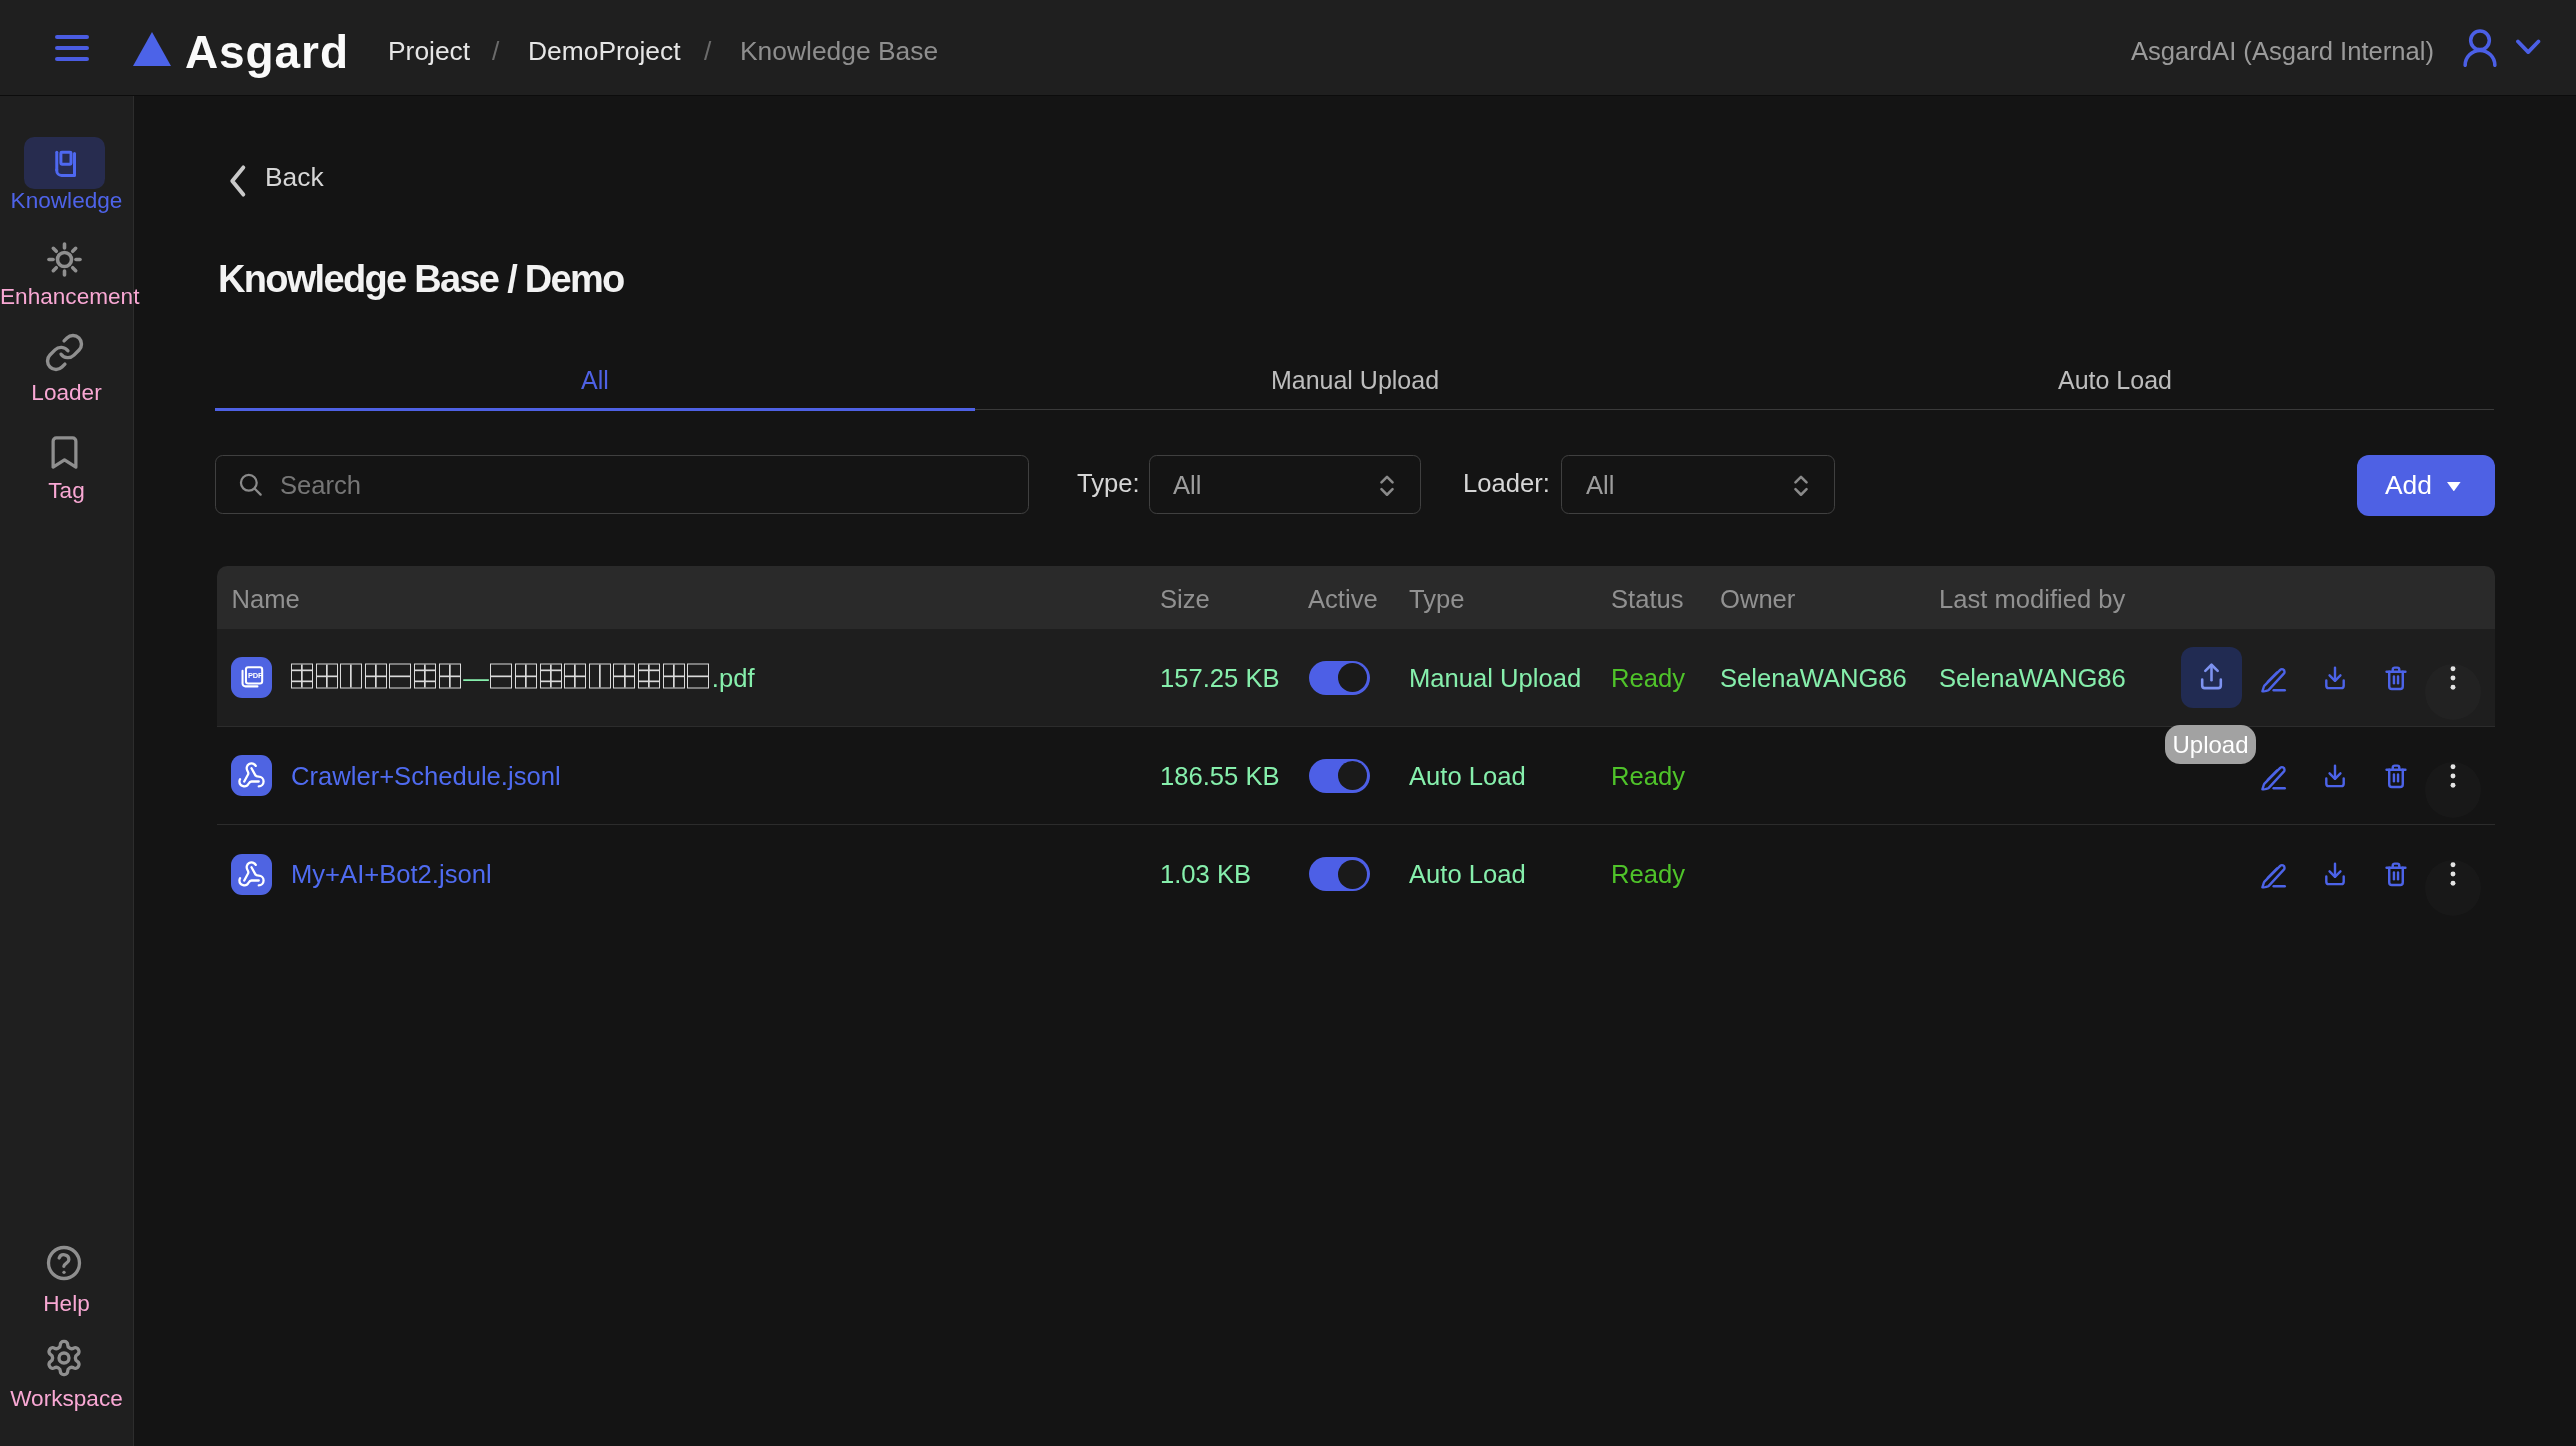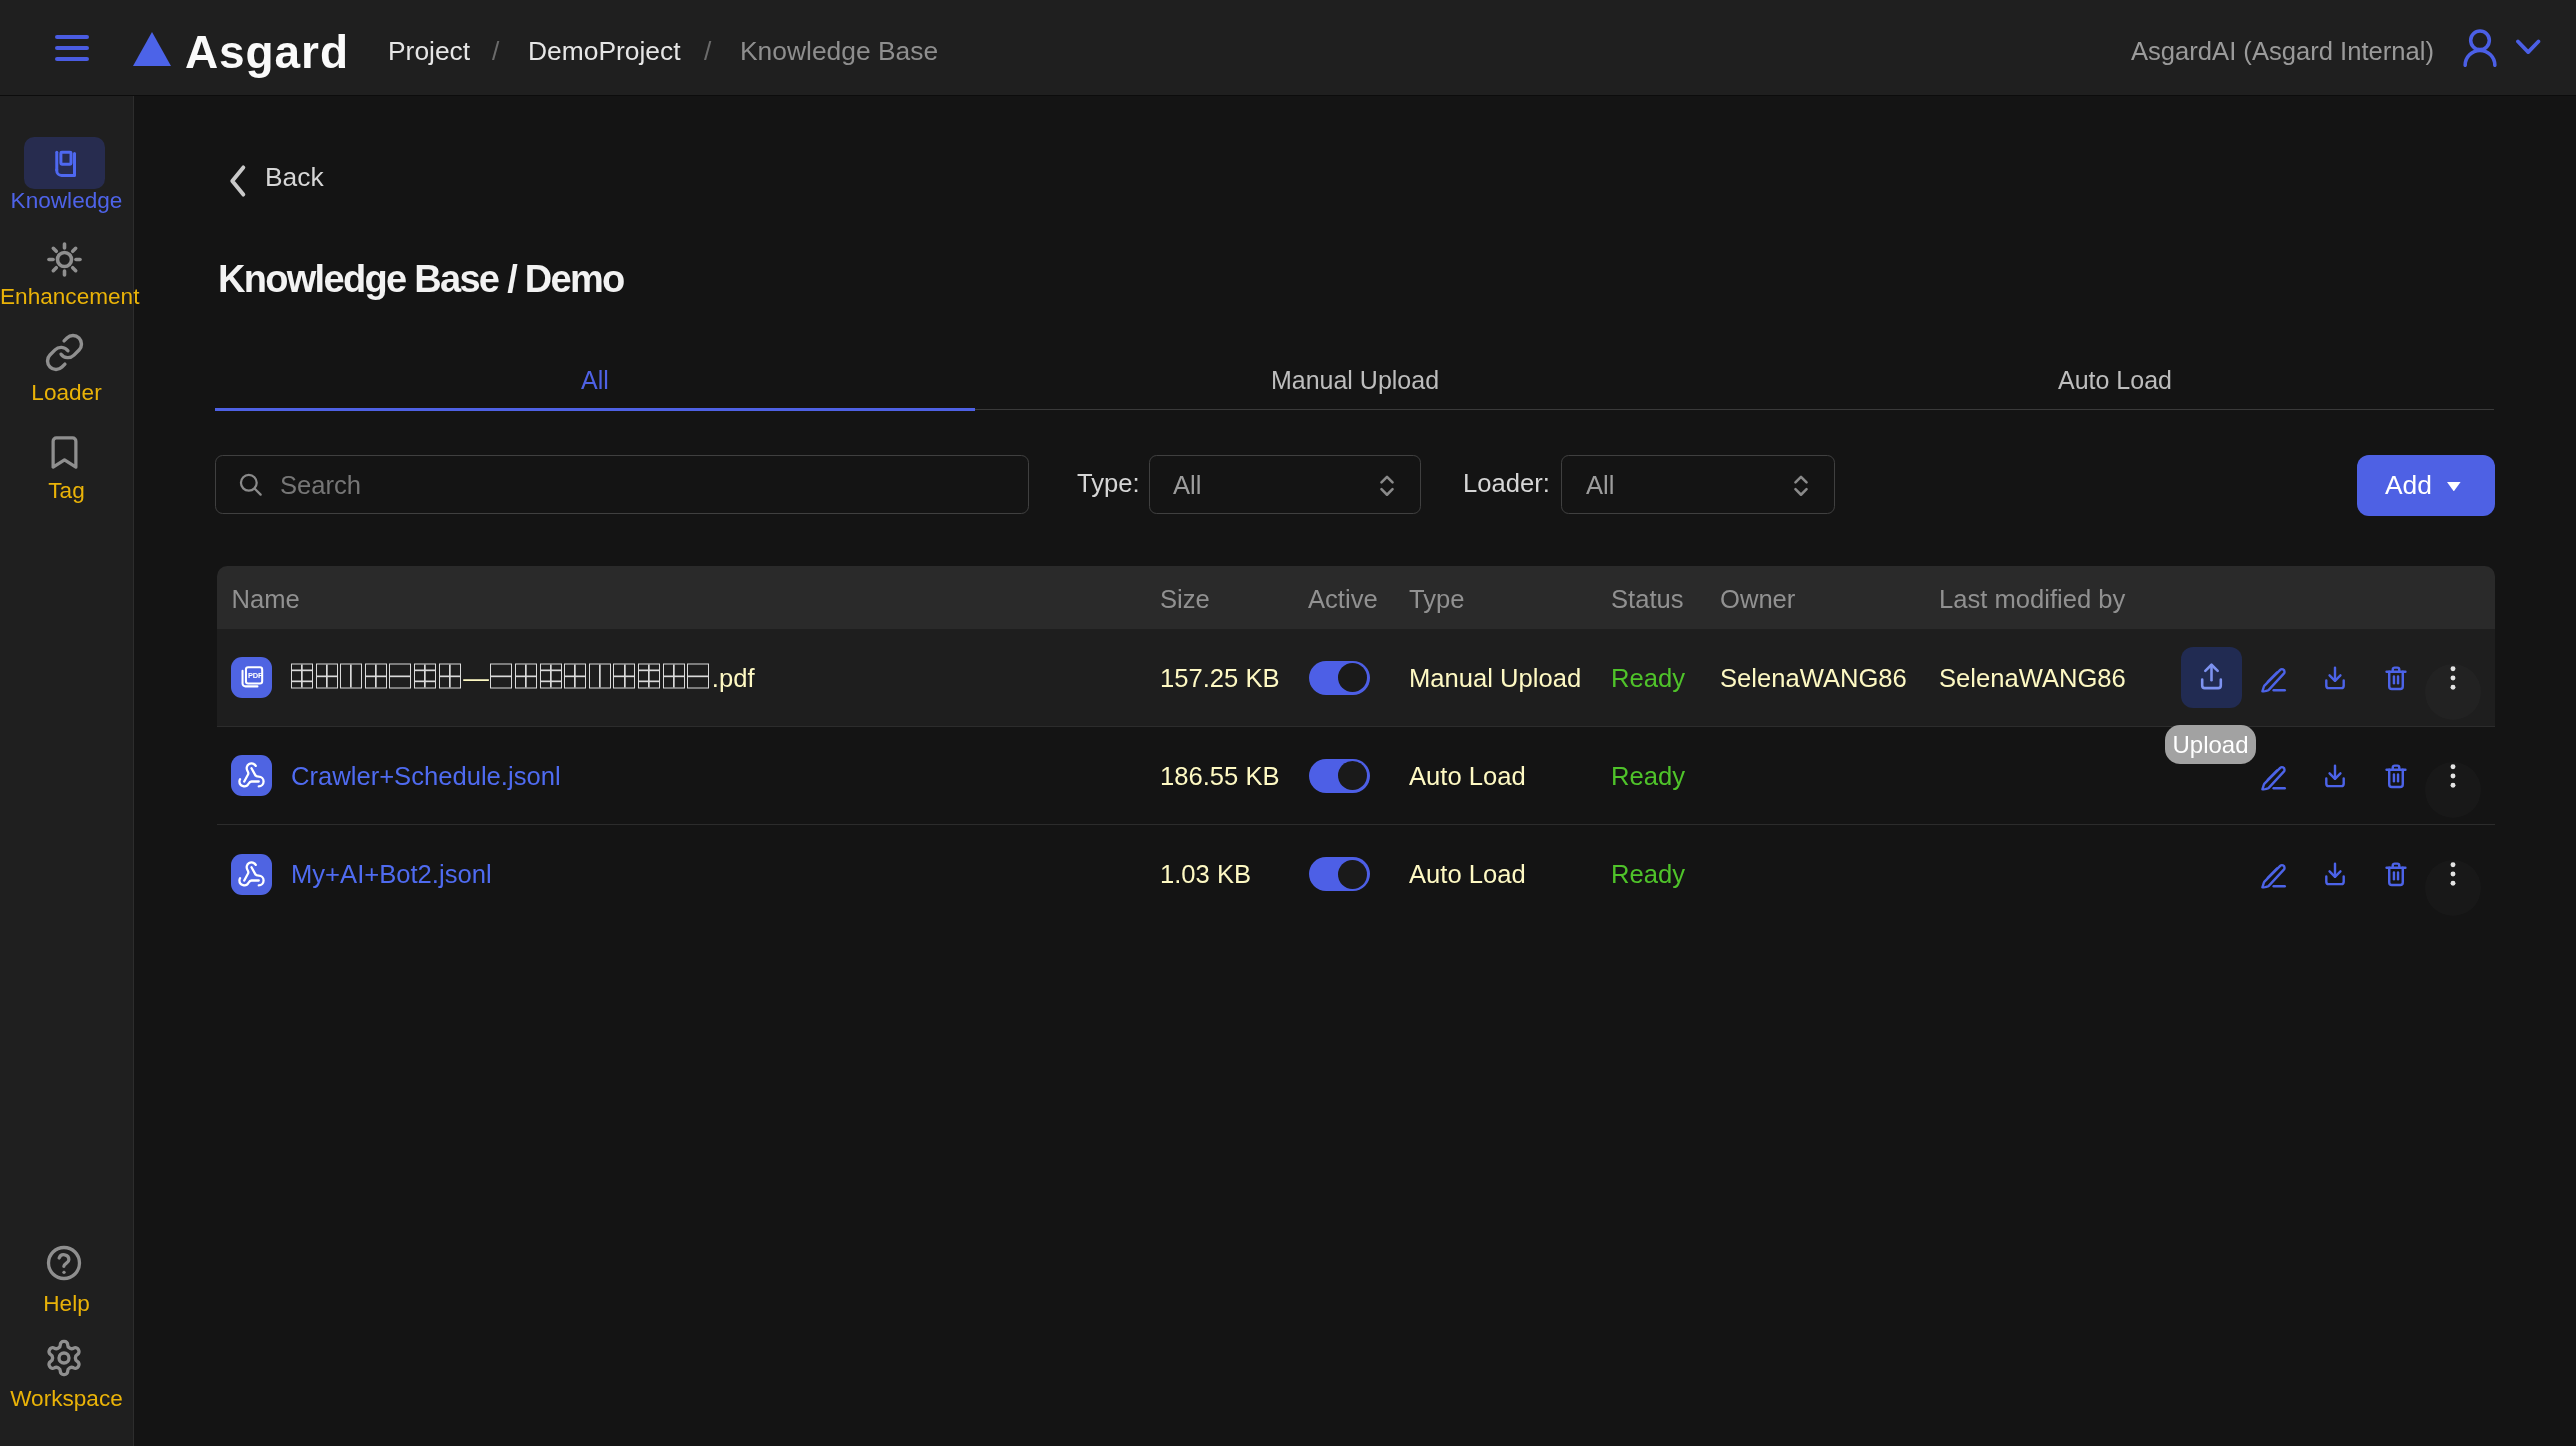"Enhancement" .side-label { color: #eab308 -> #f9a8d4 }
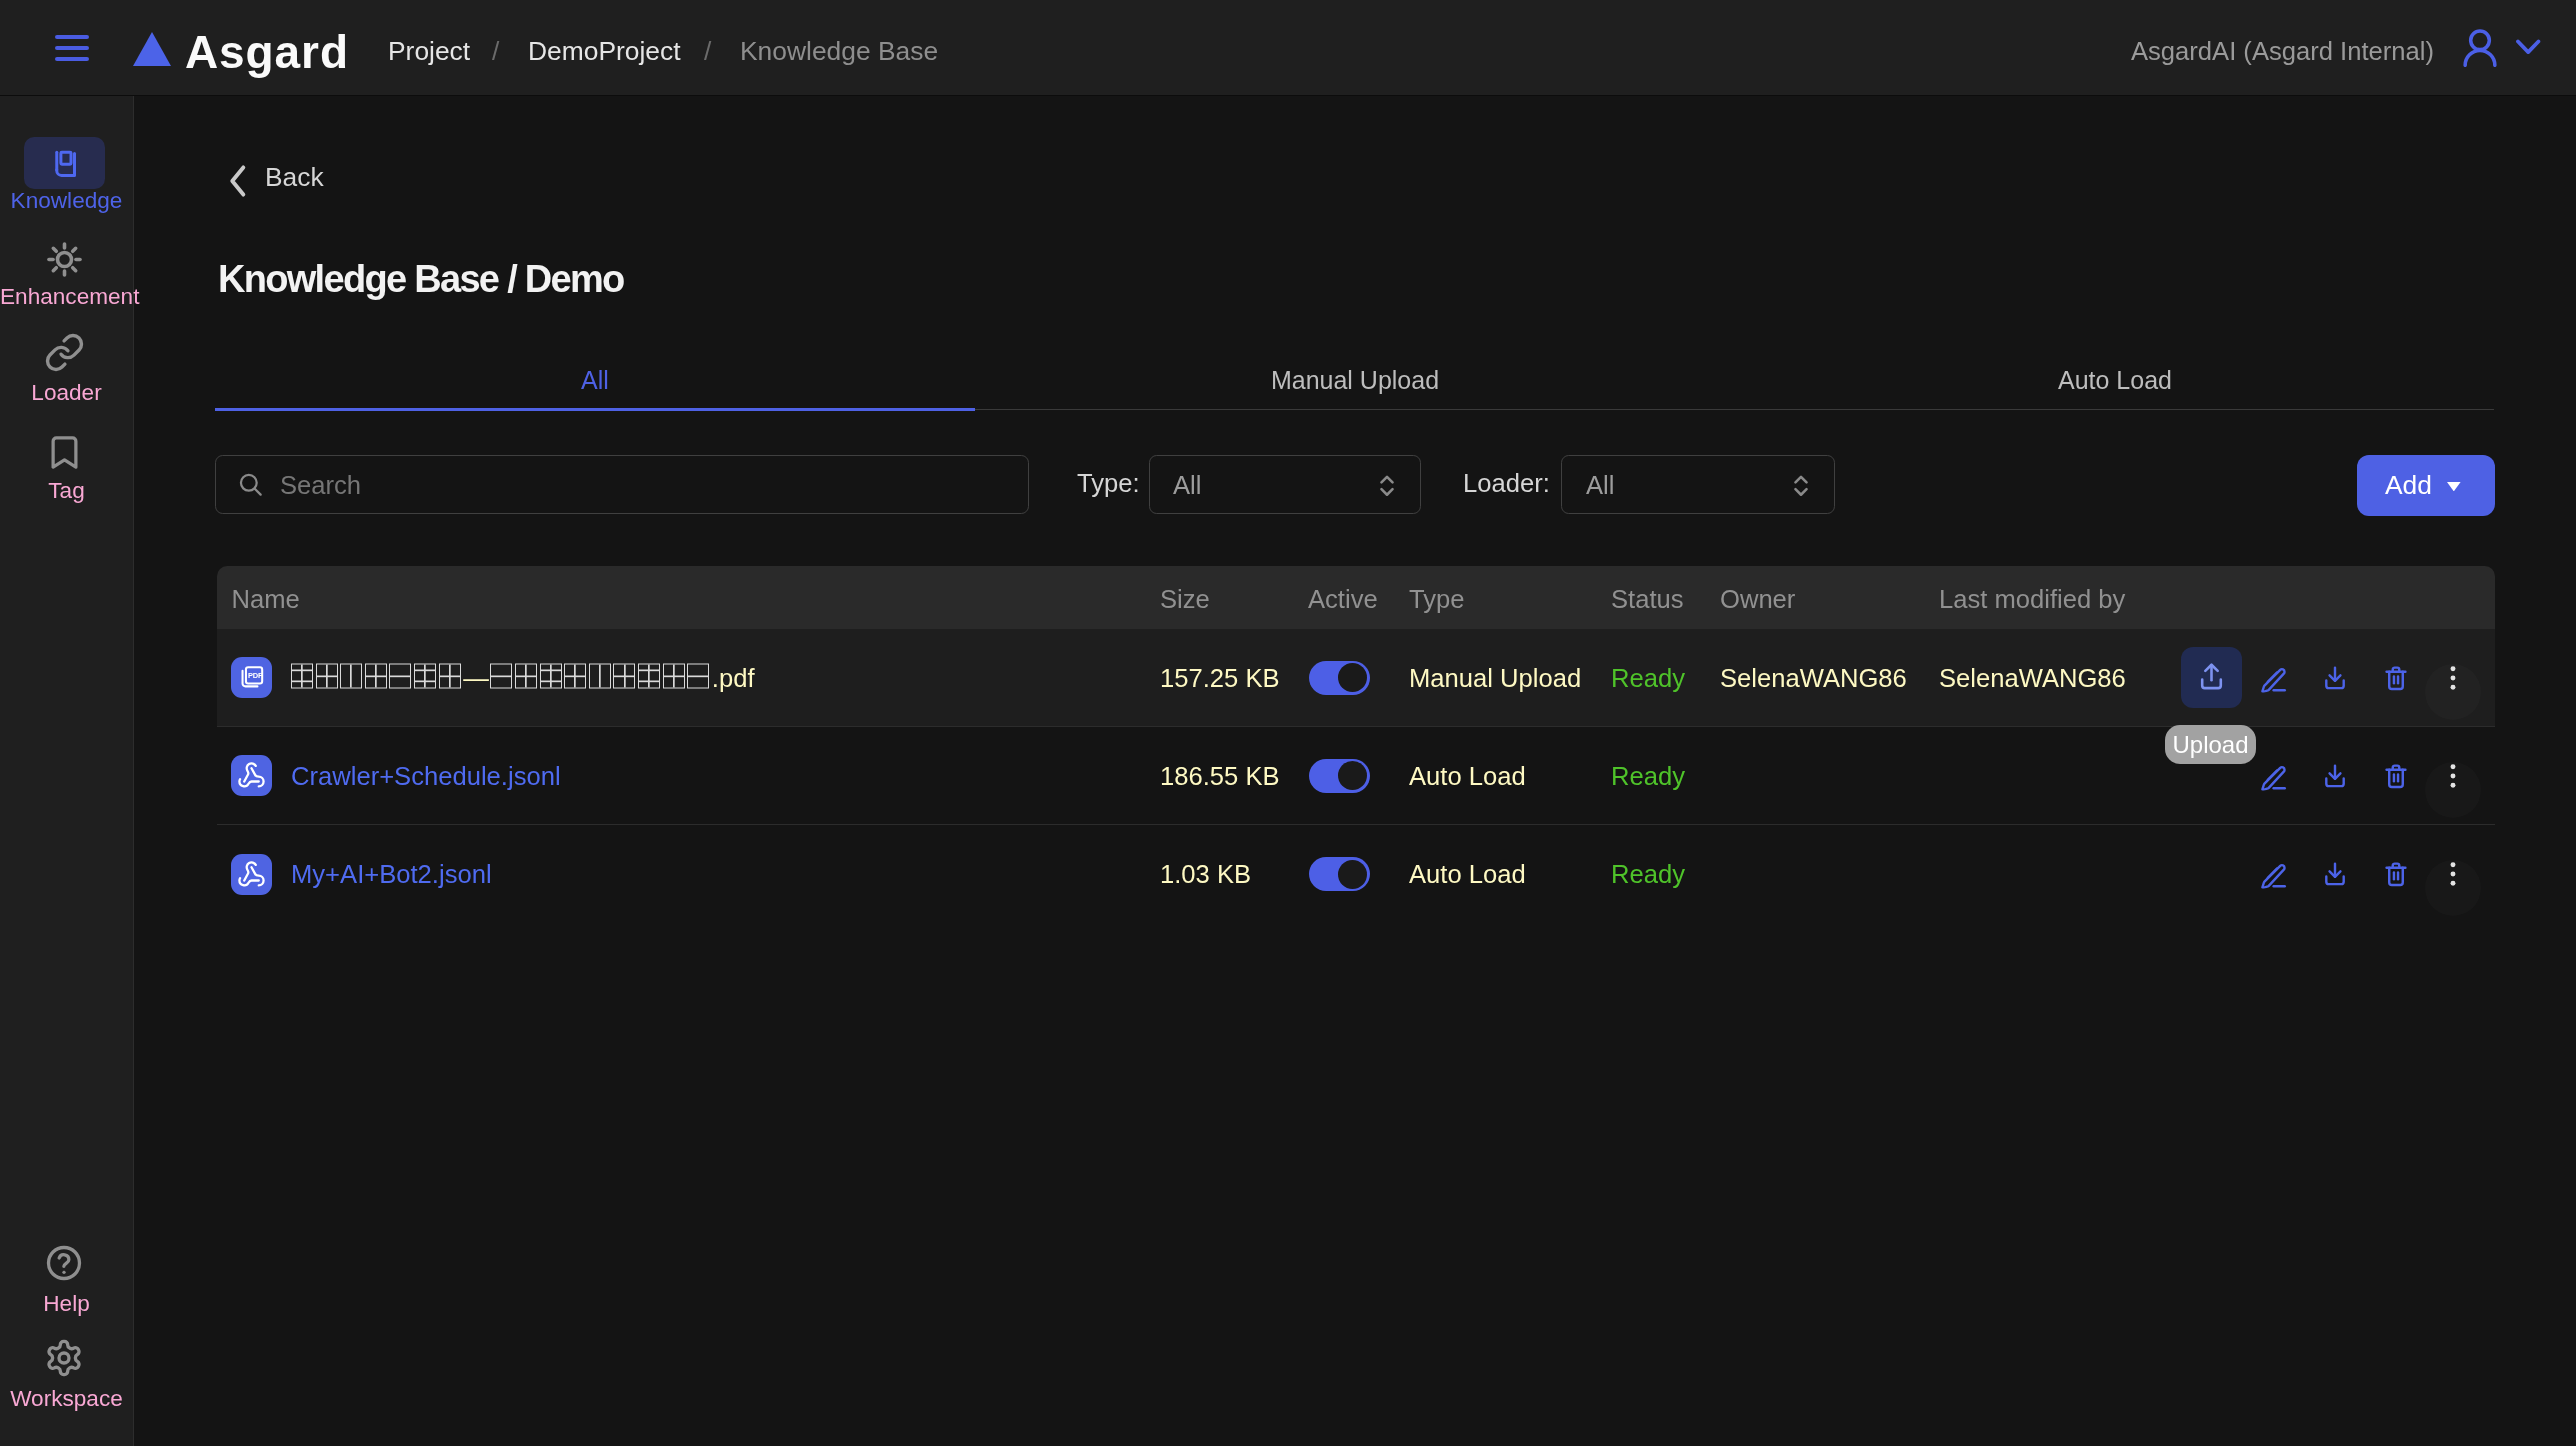"— .pdf" .cell { color: #fef9c3 -> #86efac }
